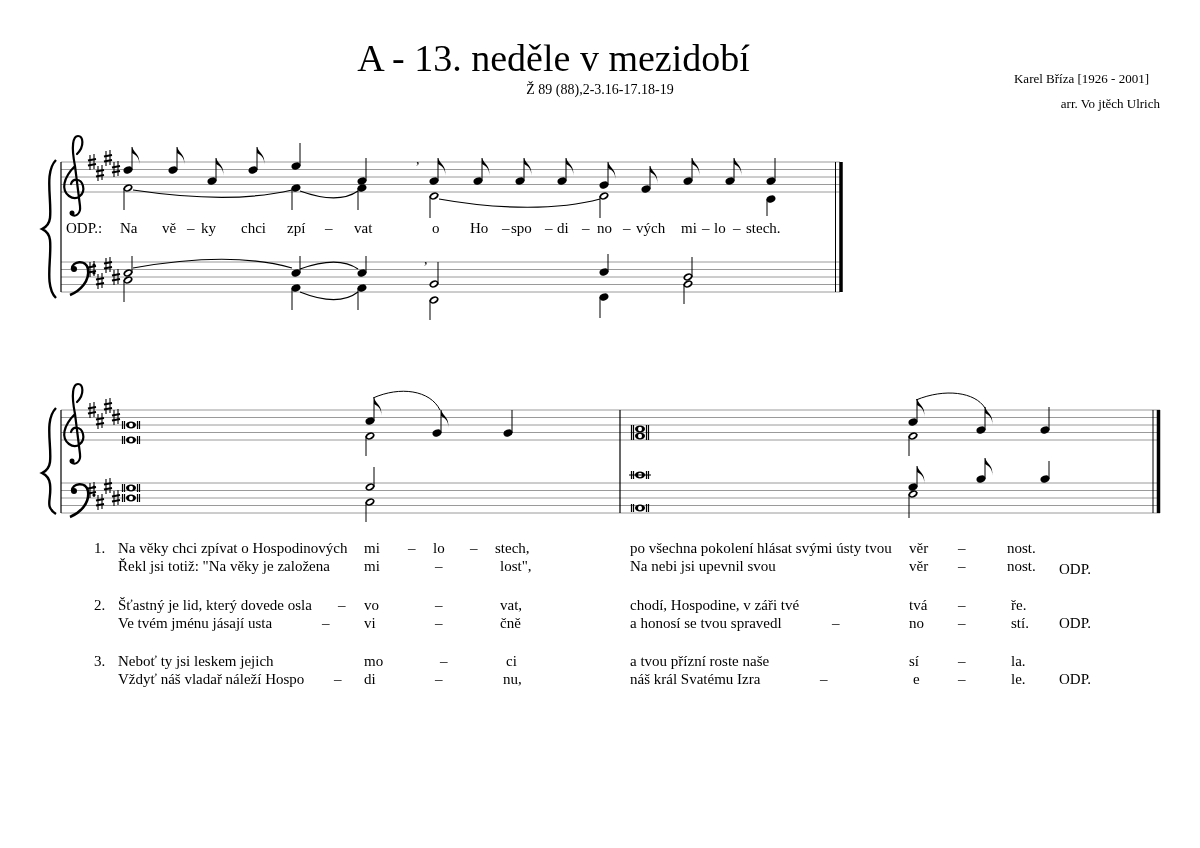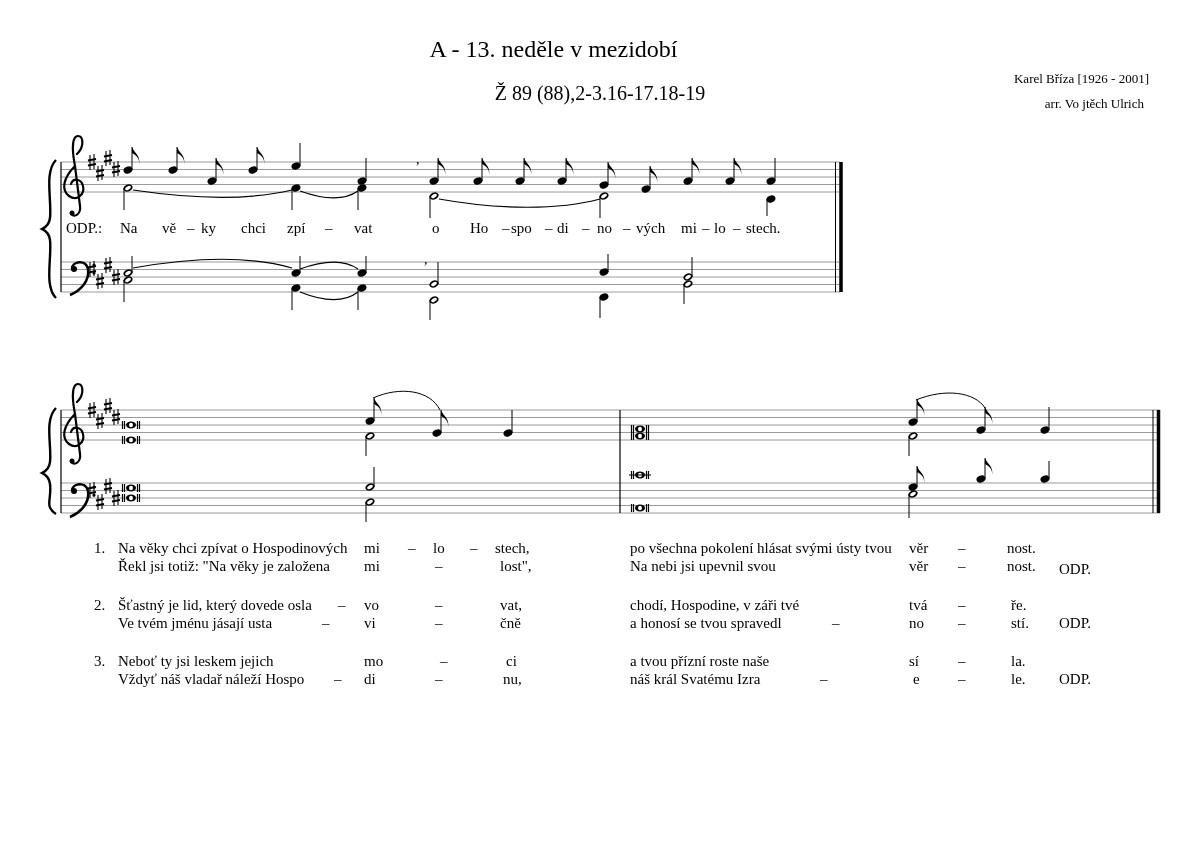"A - 13. neděle v" #title { font-size: 24px -> 38px }
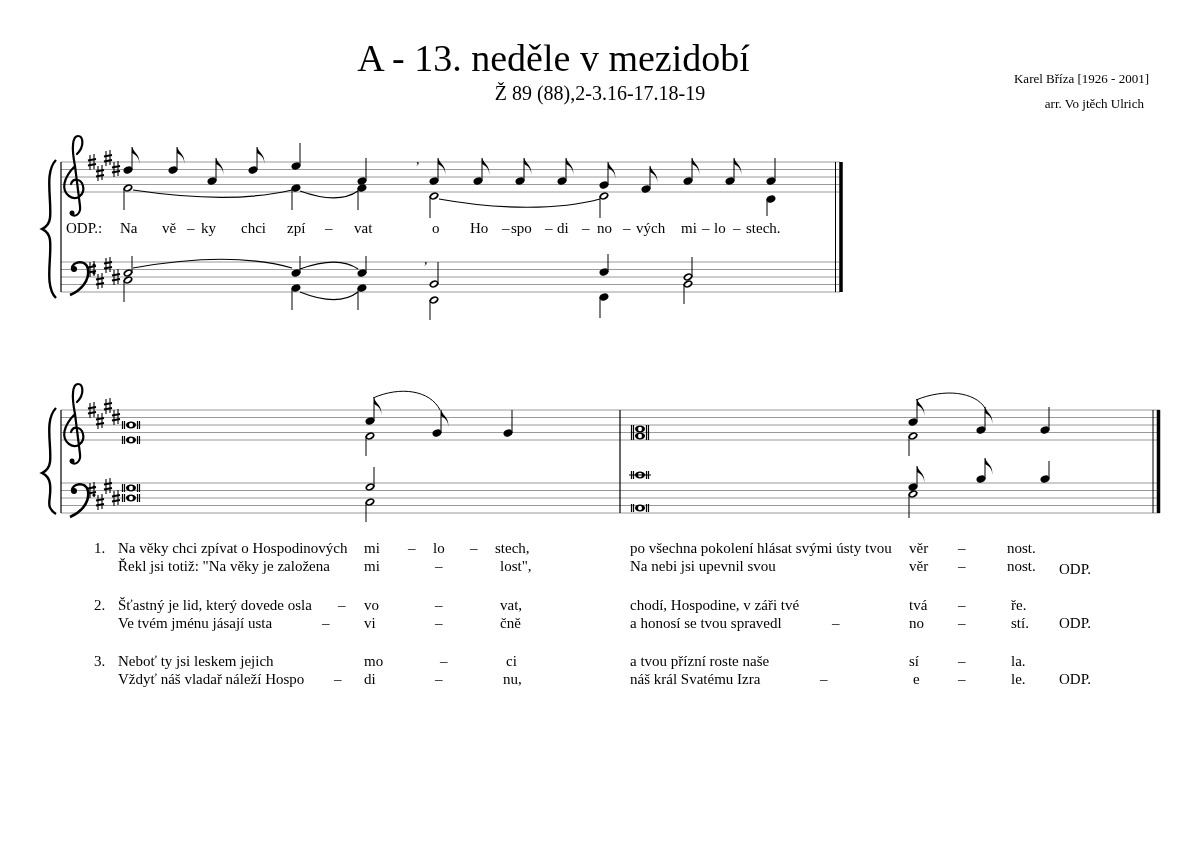"Ž 89 (88),2-3.16-17.18-19" #subtitle { font-size: 20px -> 14px }
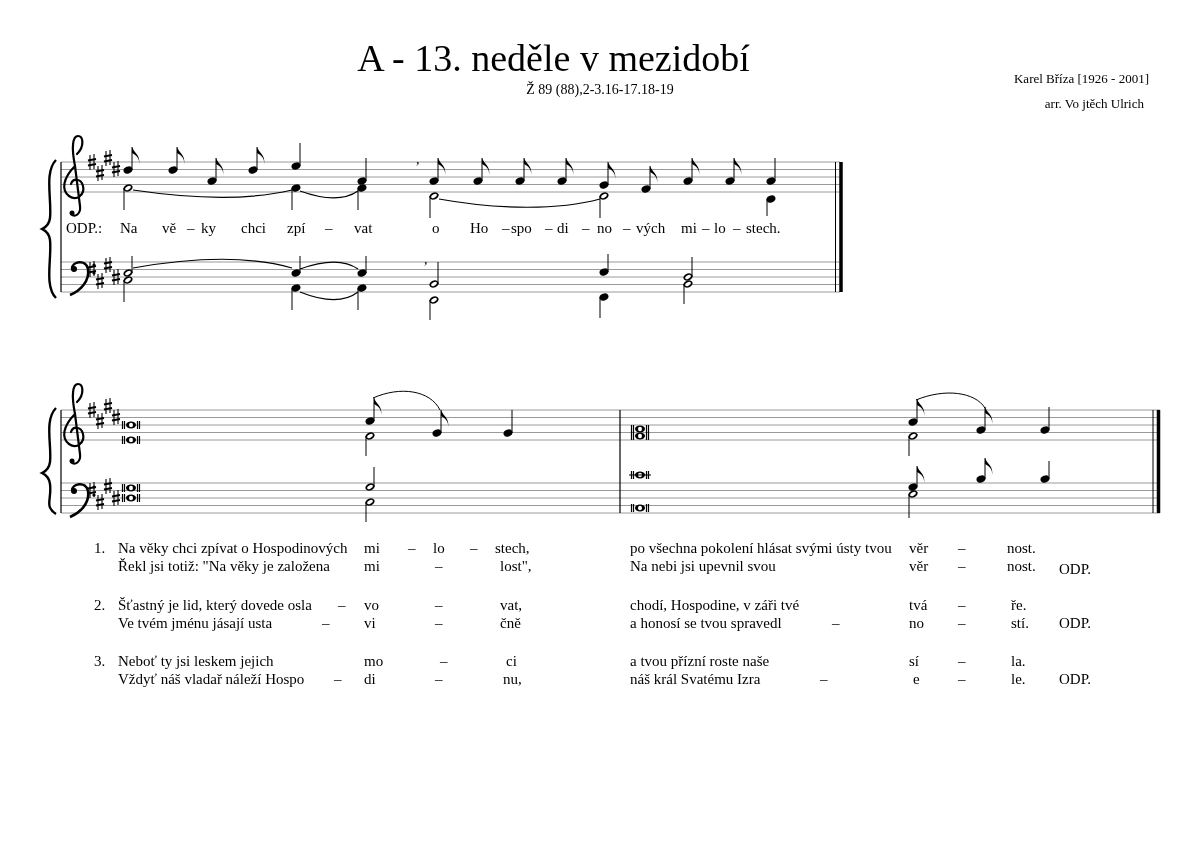"arr. Vo jtěch Ulrich" #arranger { right: 56px -> 40px }
